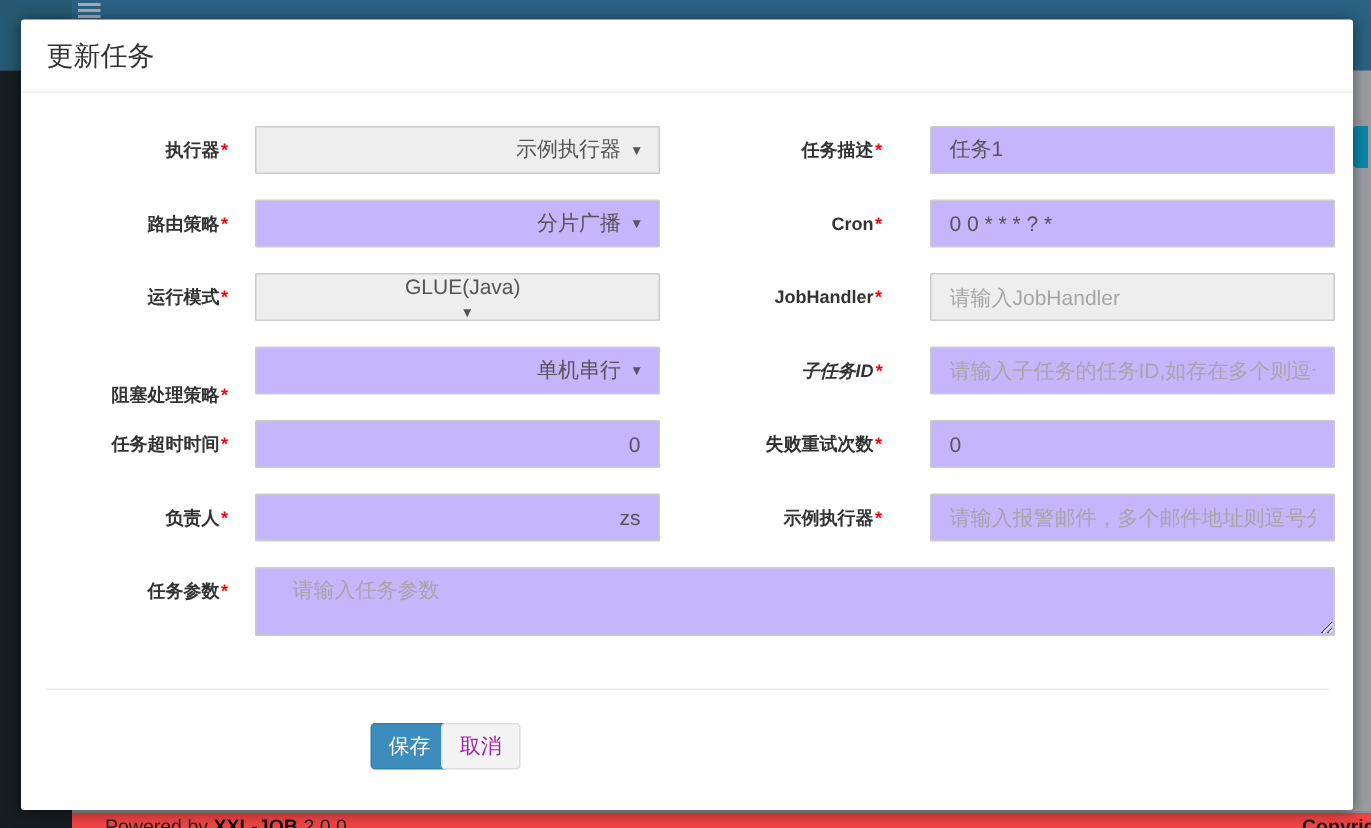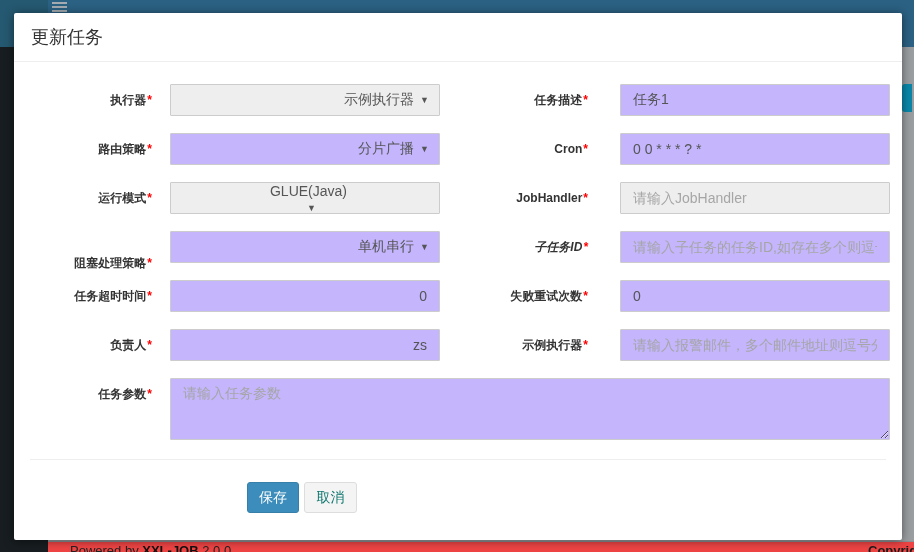"请输入任务参数" textarea.ctl { height: 62px -> 46px; padding: 6px 12px -> 6px 24px }
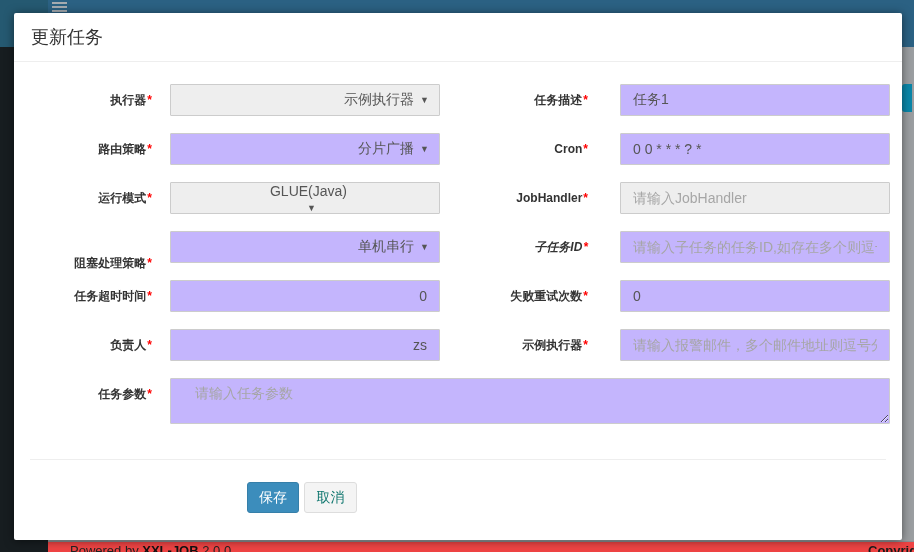"取消" .btn-cancel { color: #0f766e -> #a21caf; left: 290px -> 280px }
